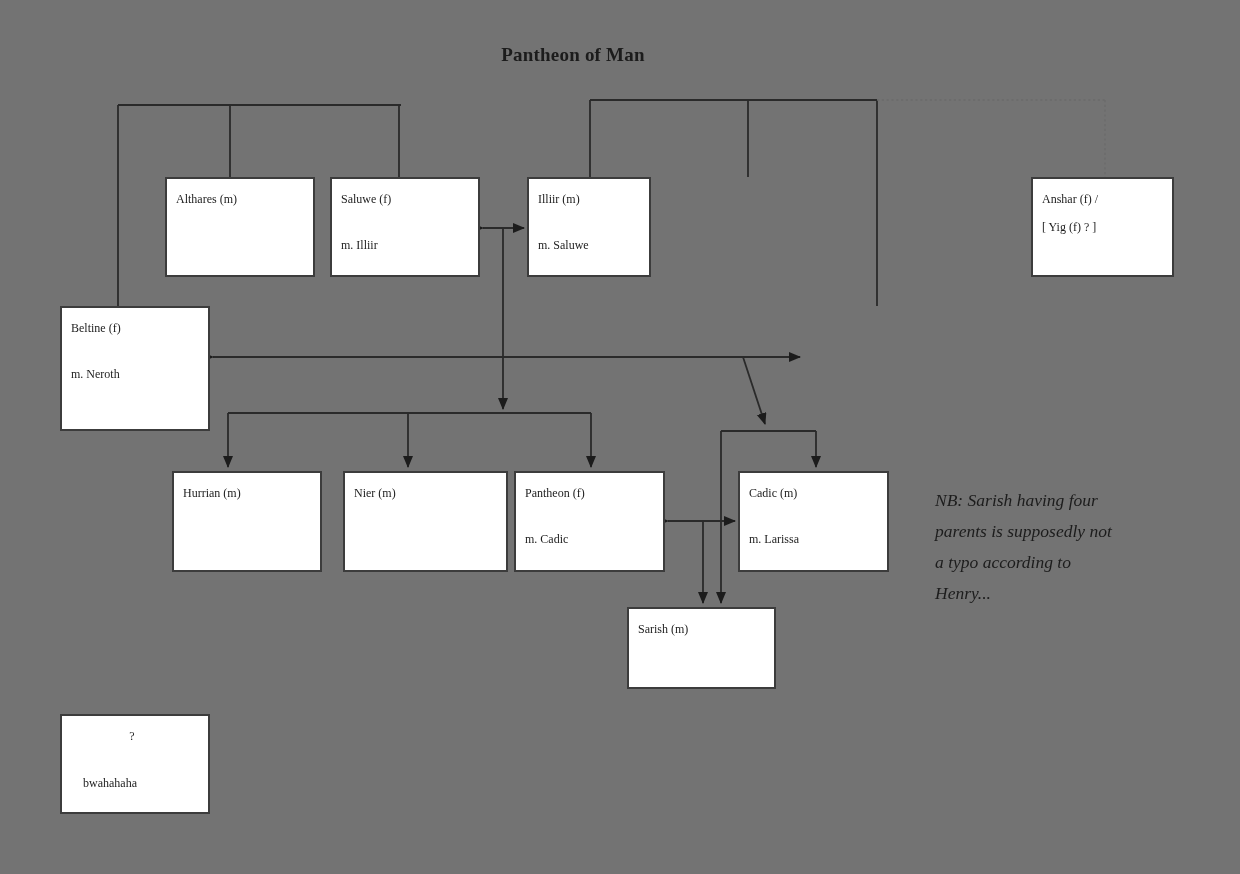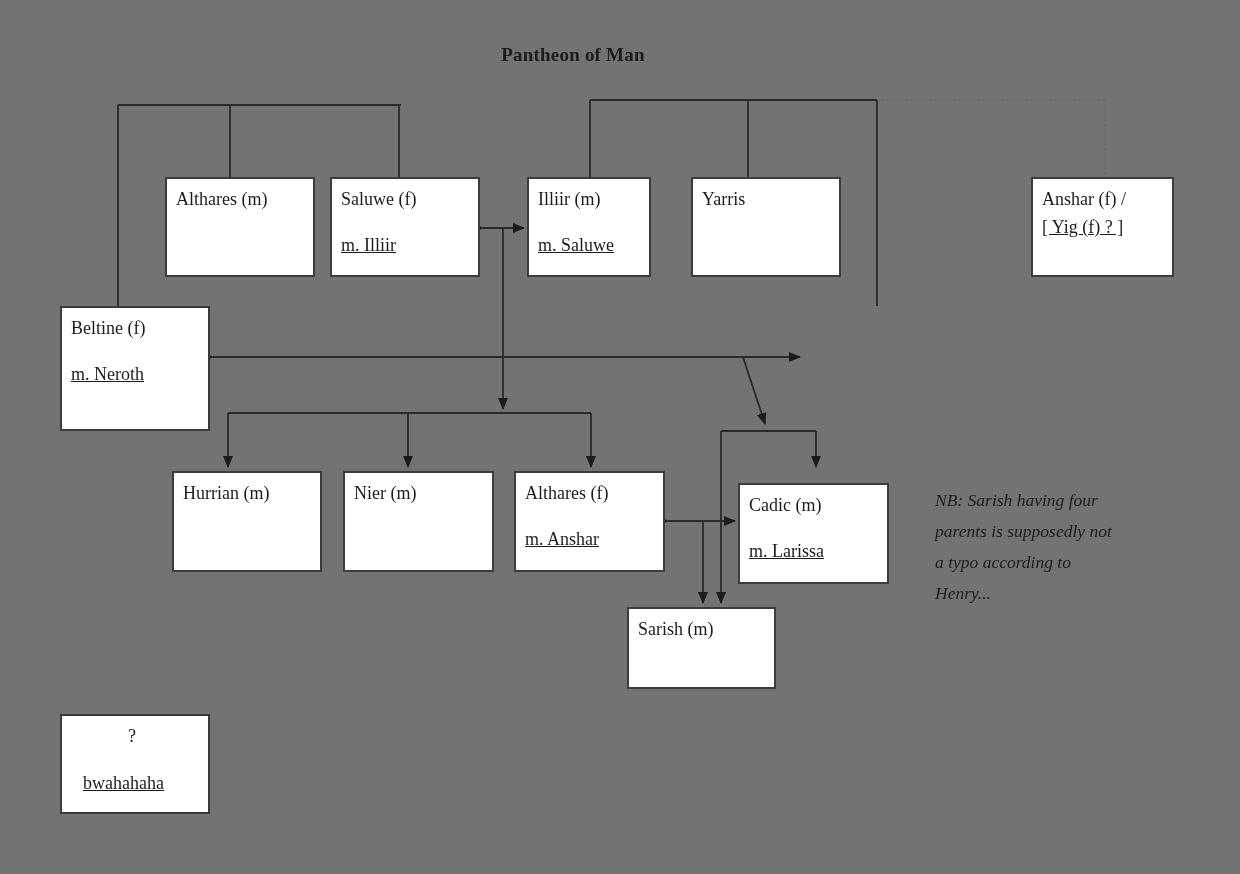"Althares (m)" .node { font-size: 18px -> 12px }
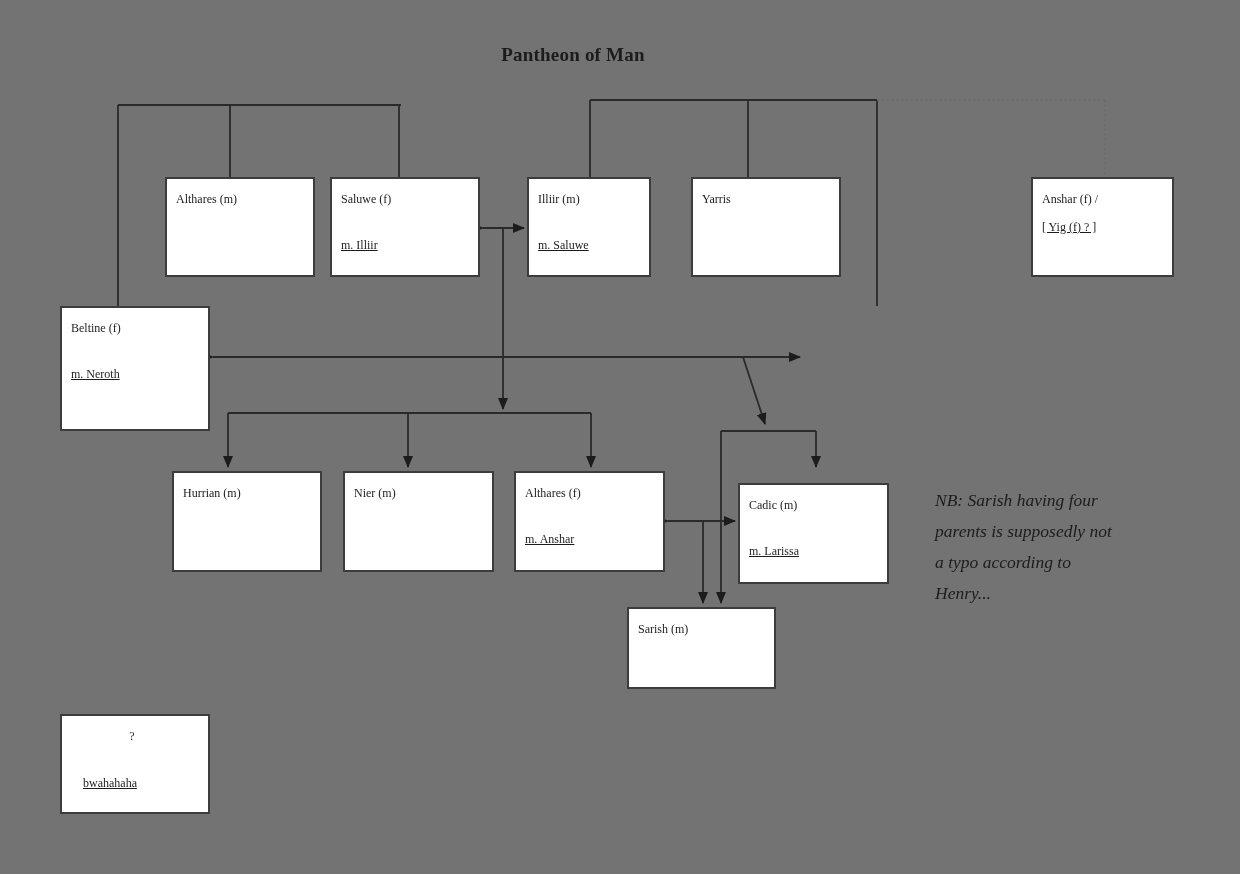"Yarris" div.node { html: <div> <div>Yarris</div> <div></div> </div> -> none }
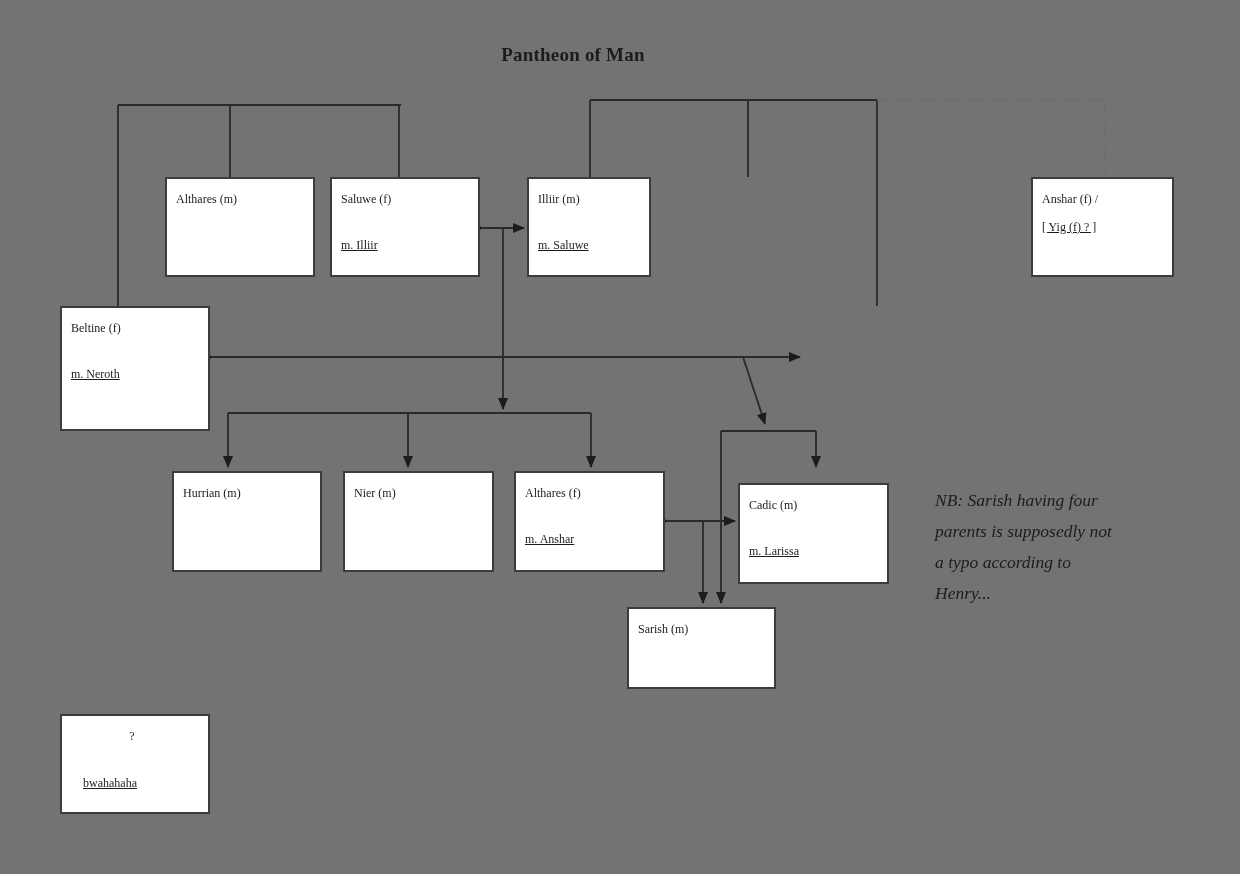"[ Yig (f) ? ]" .node .mr { text-decoration: underline -> none }
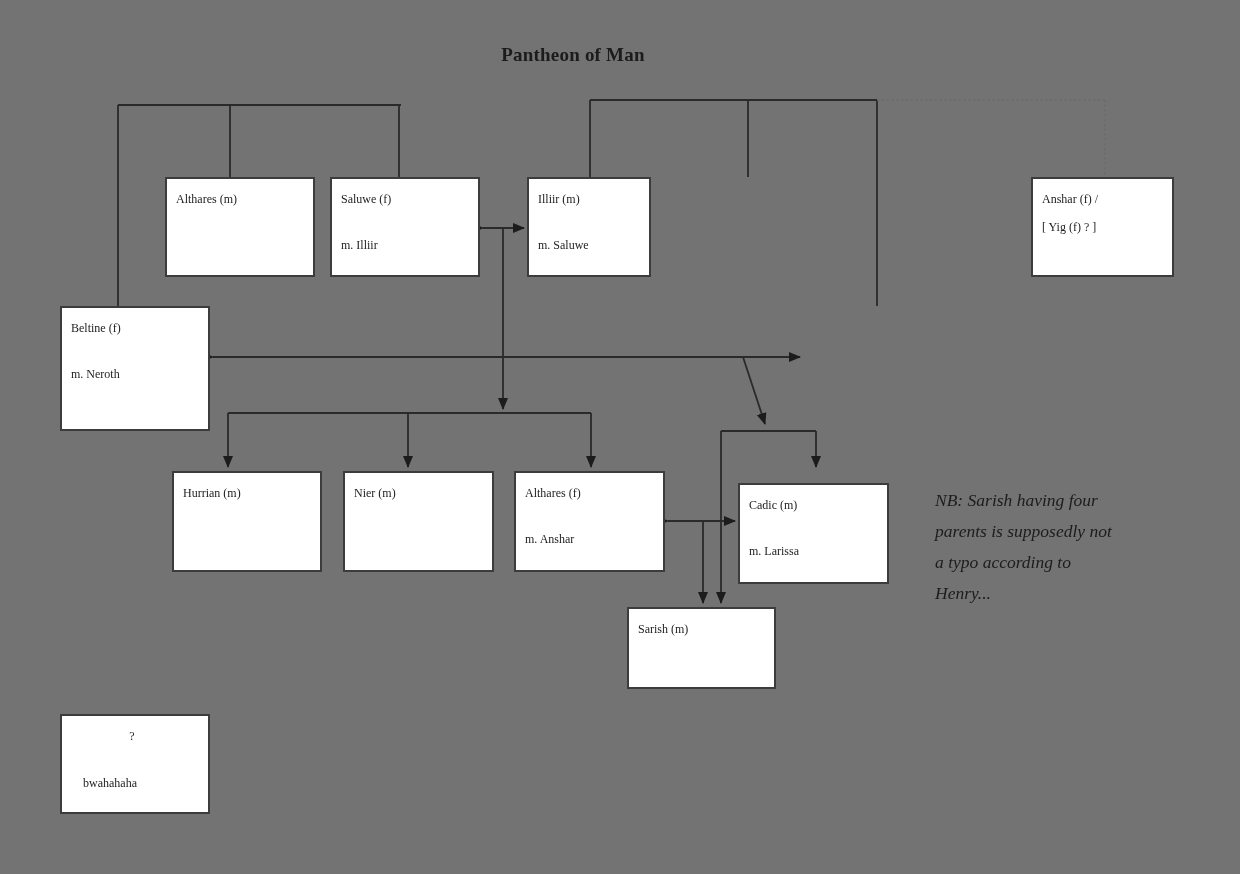"Nier (m)" div.node { width: 151px -> 165px }
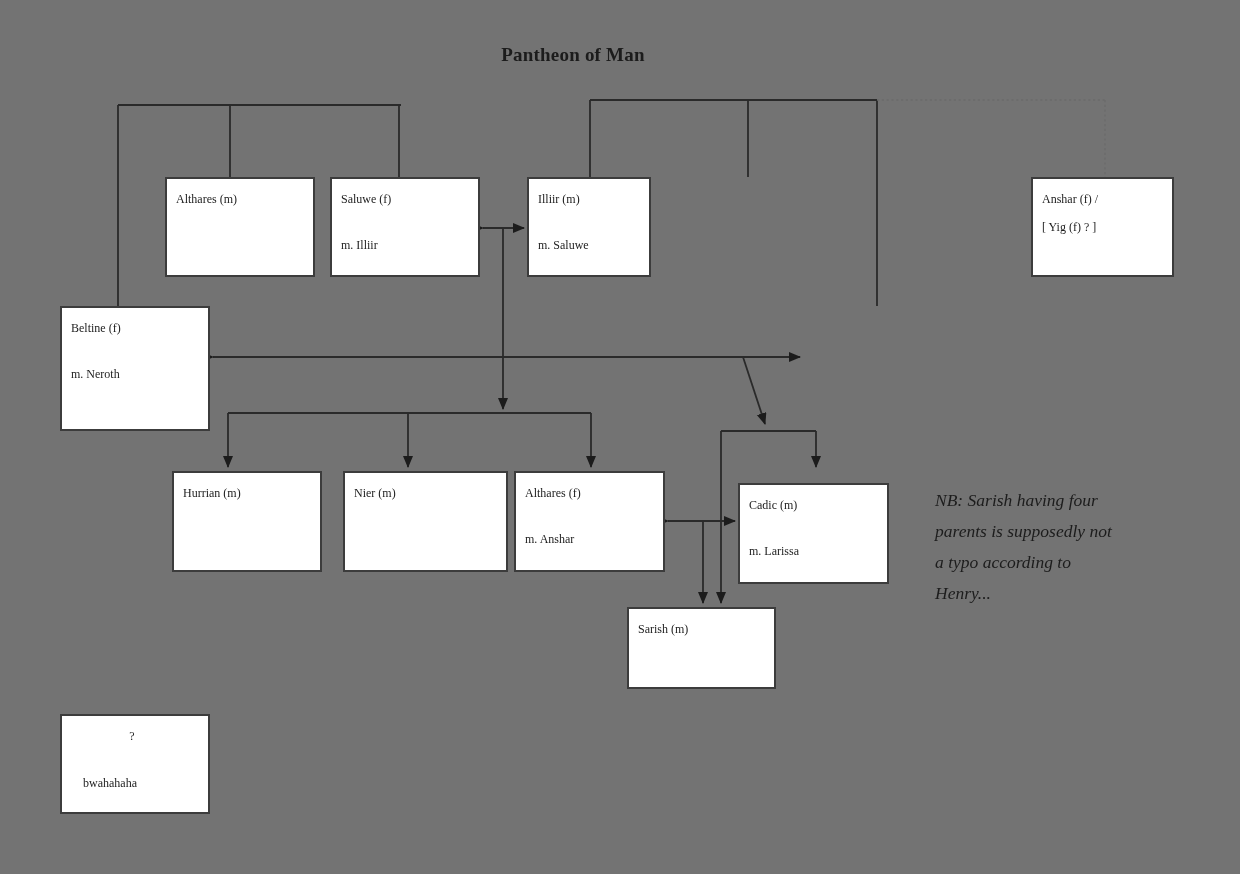"Althares (f)" div.nm { text: Althares -> Pantheon }
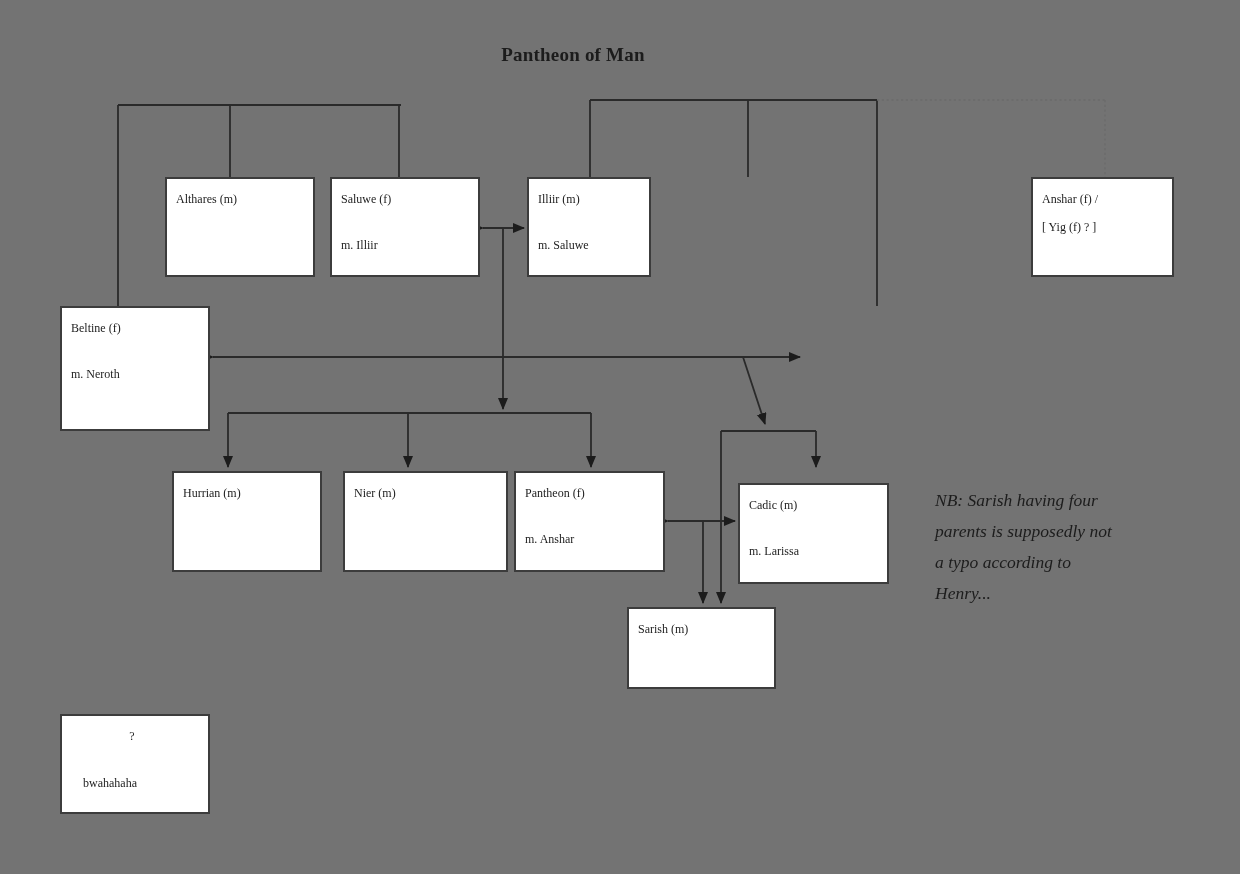"Cadic (m)" div.node { top: 483px -> 471px }
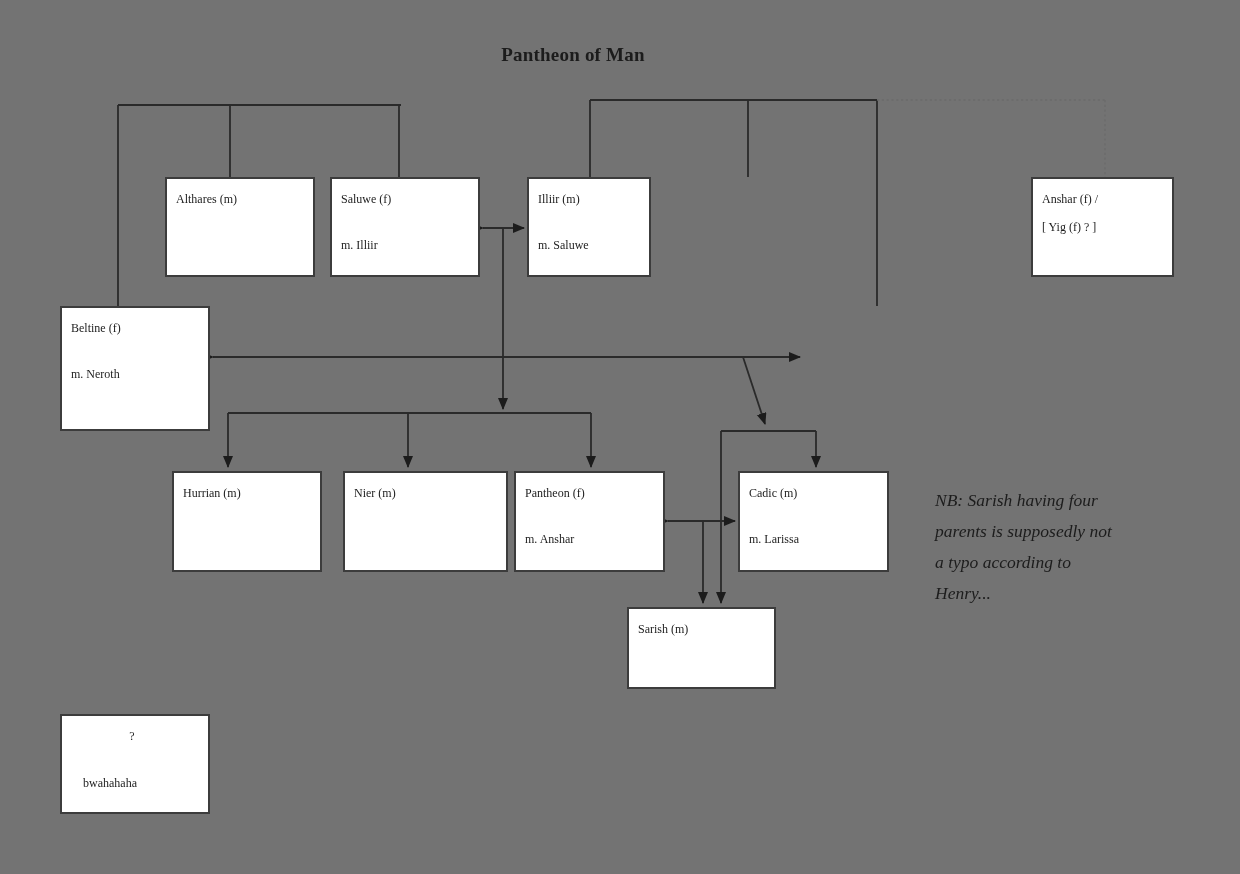"m. Anshar" div.mr { text: Anshar -> Cadic }
